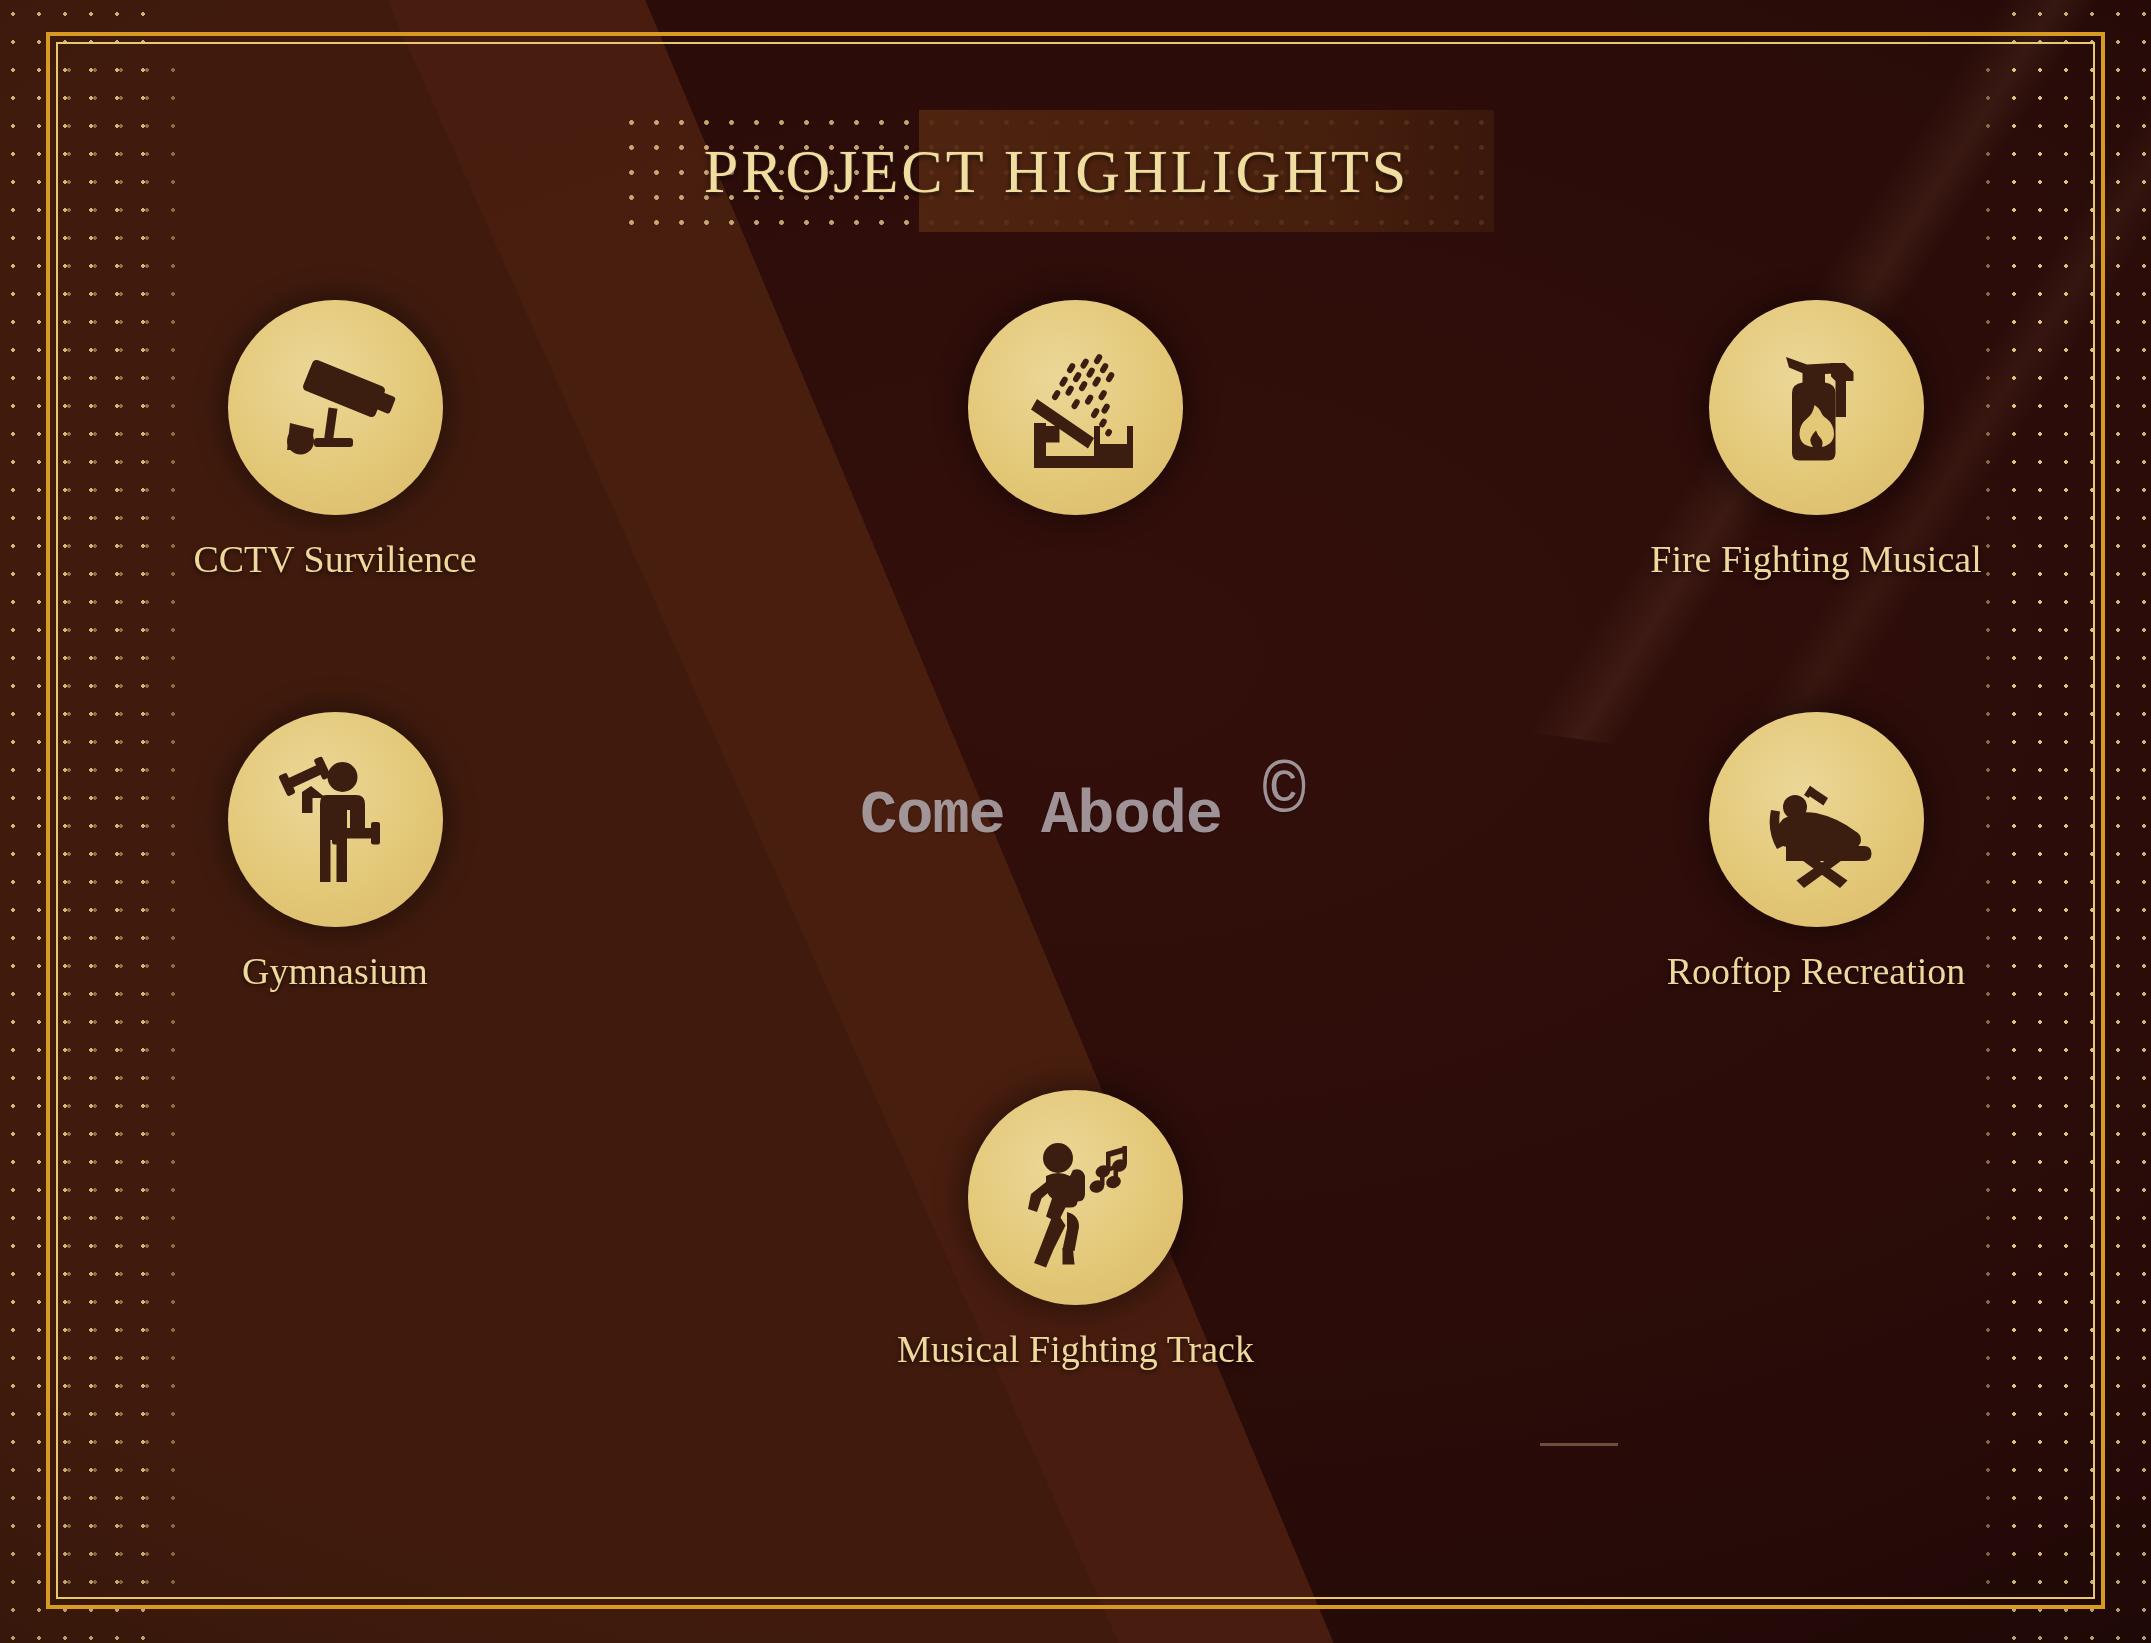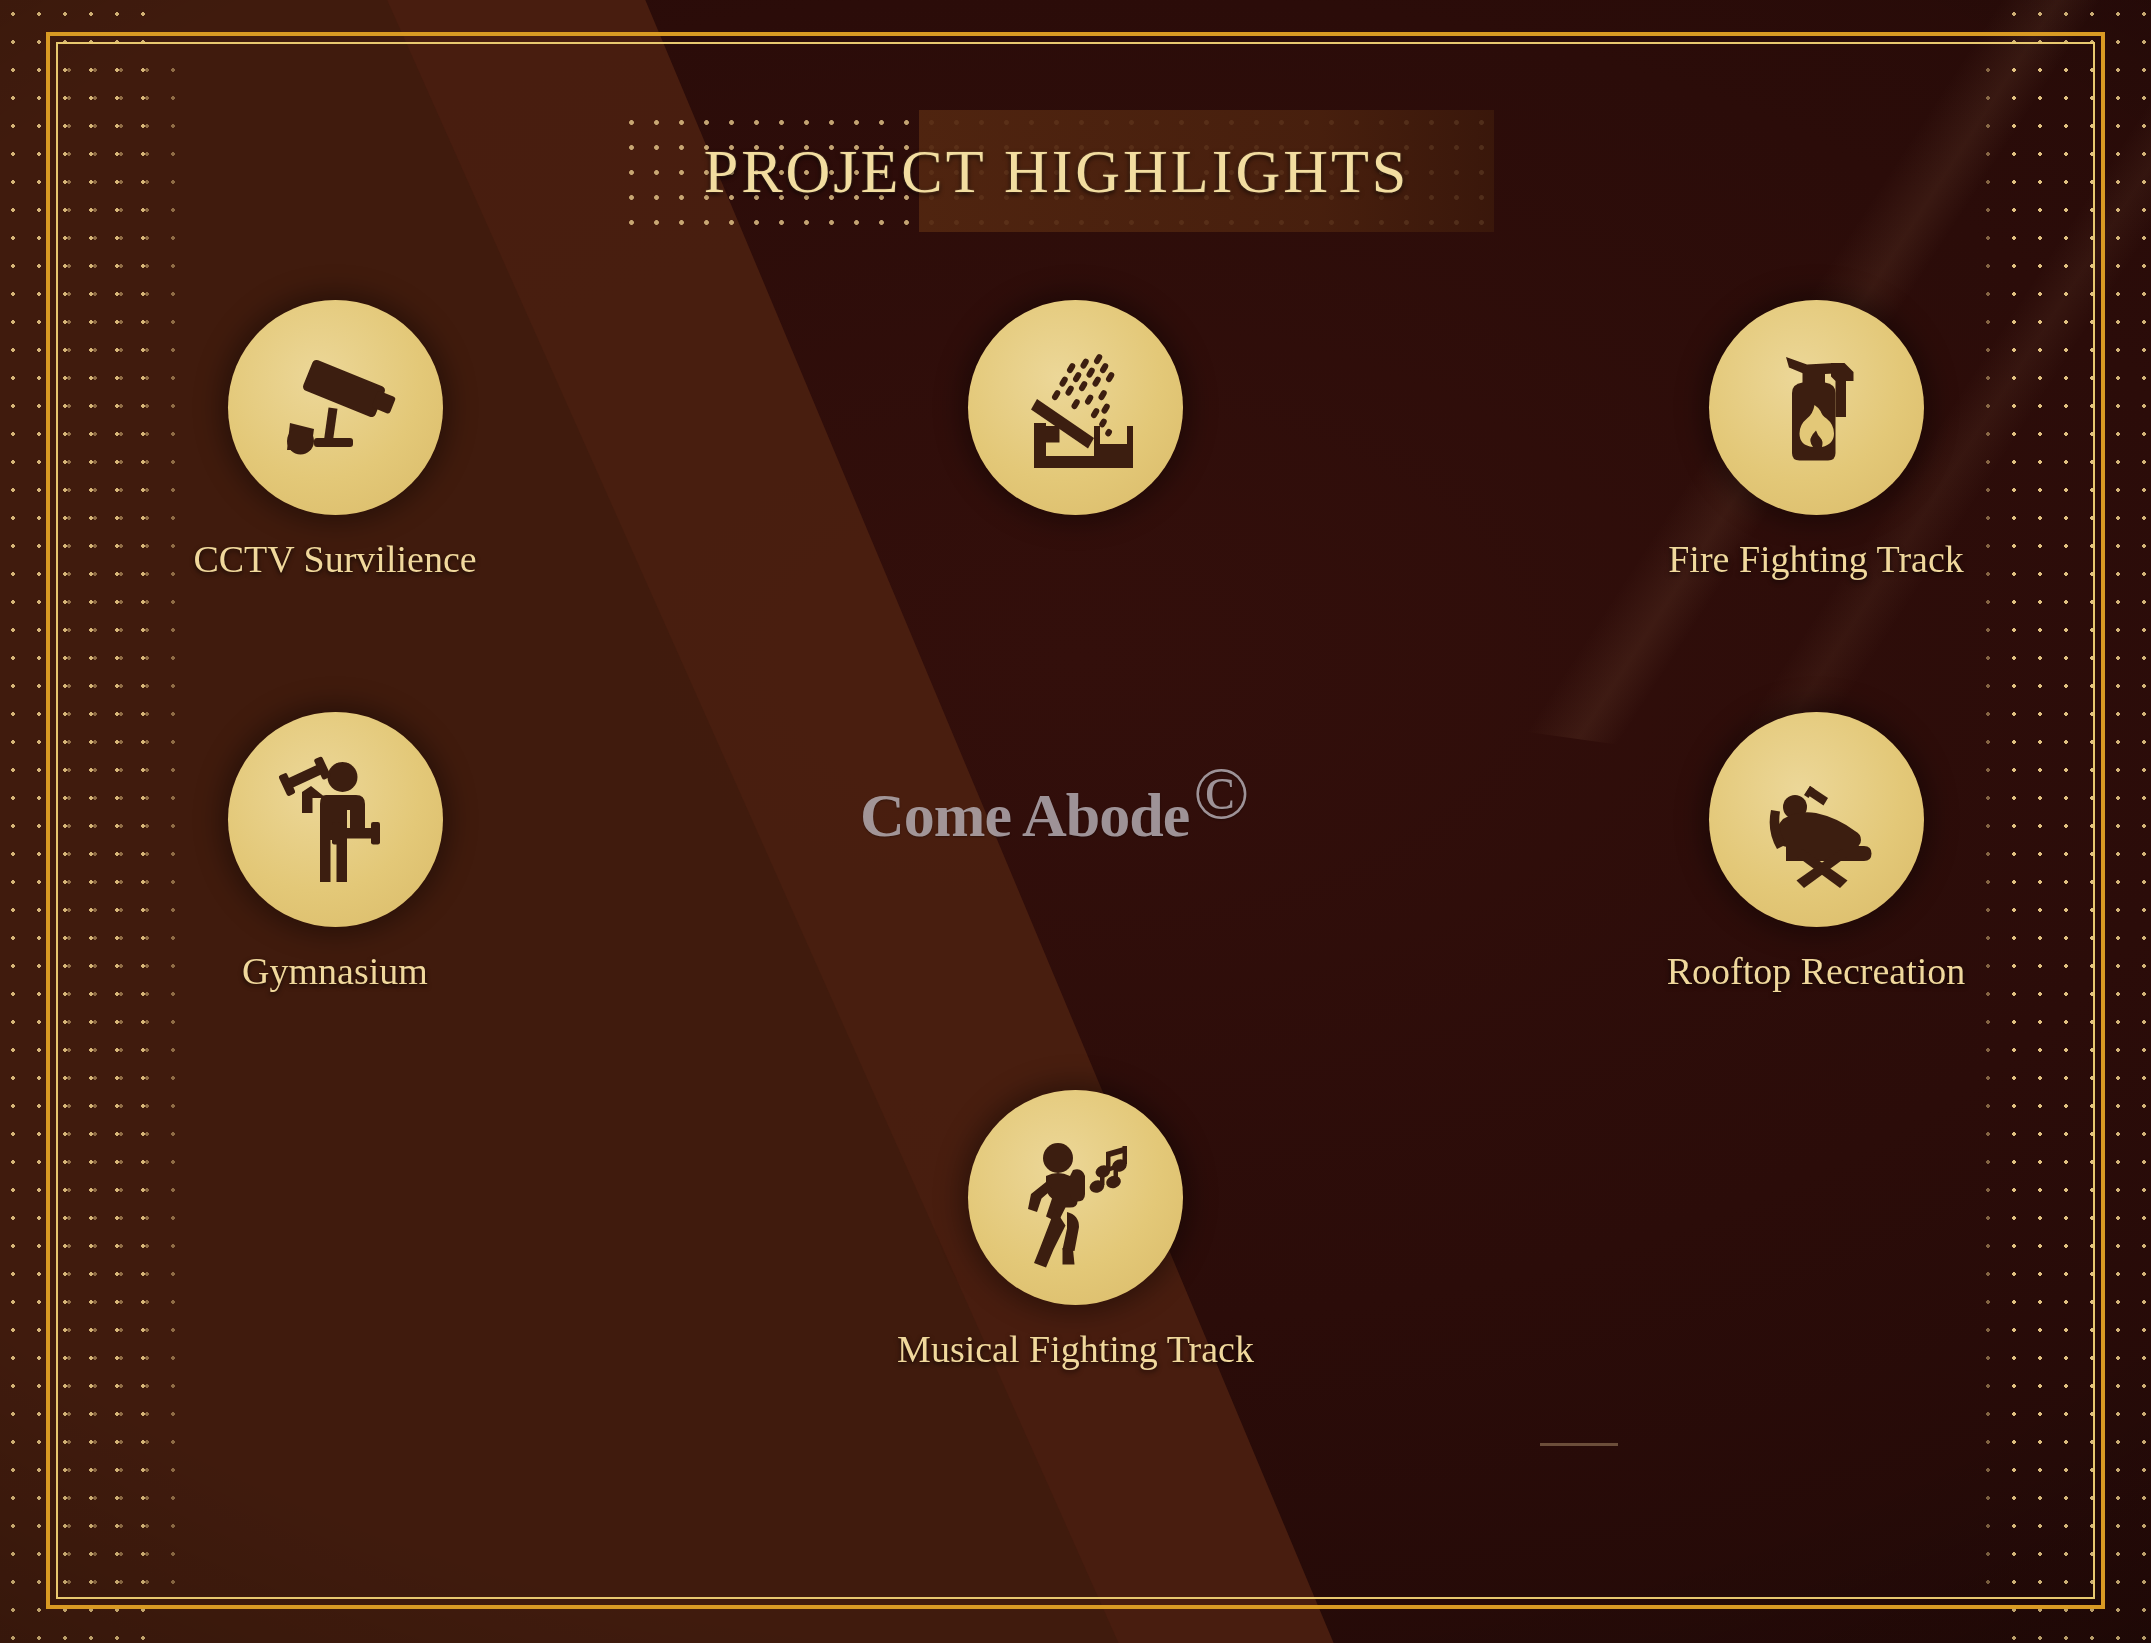"Fire Fighting Track" div.caption { text: Track -> Musical }
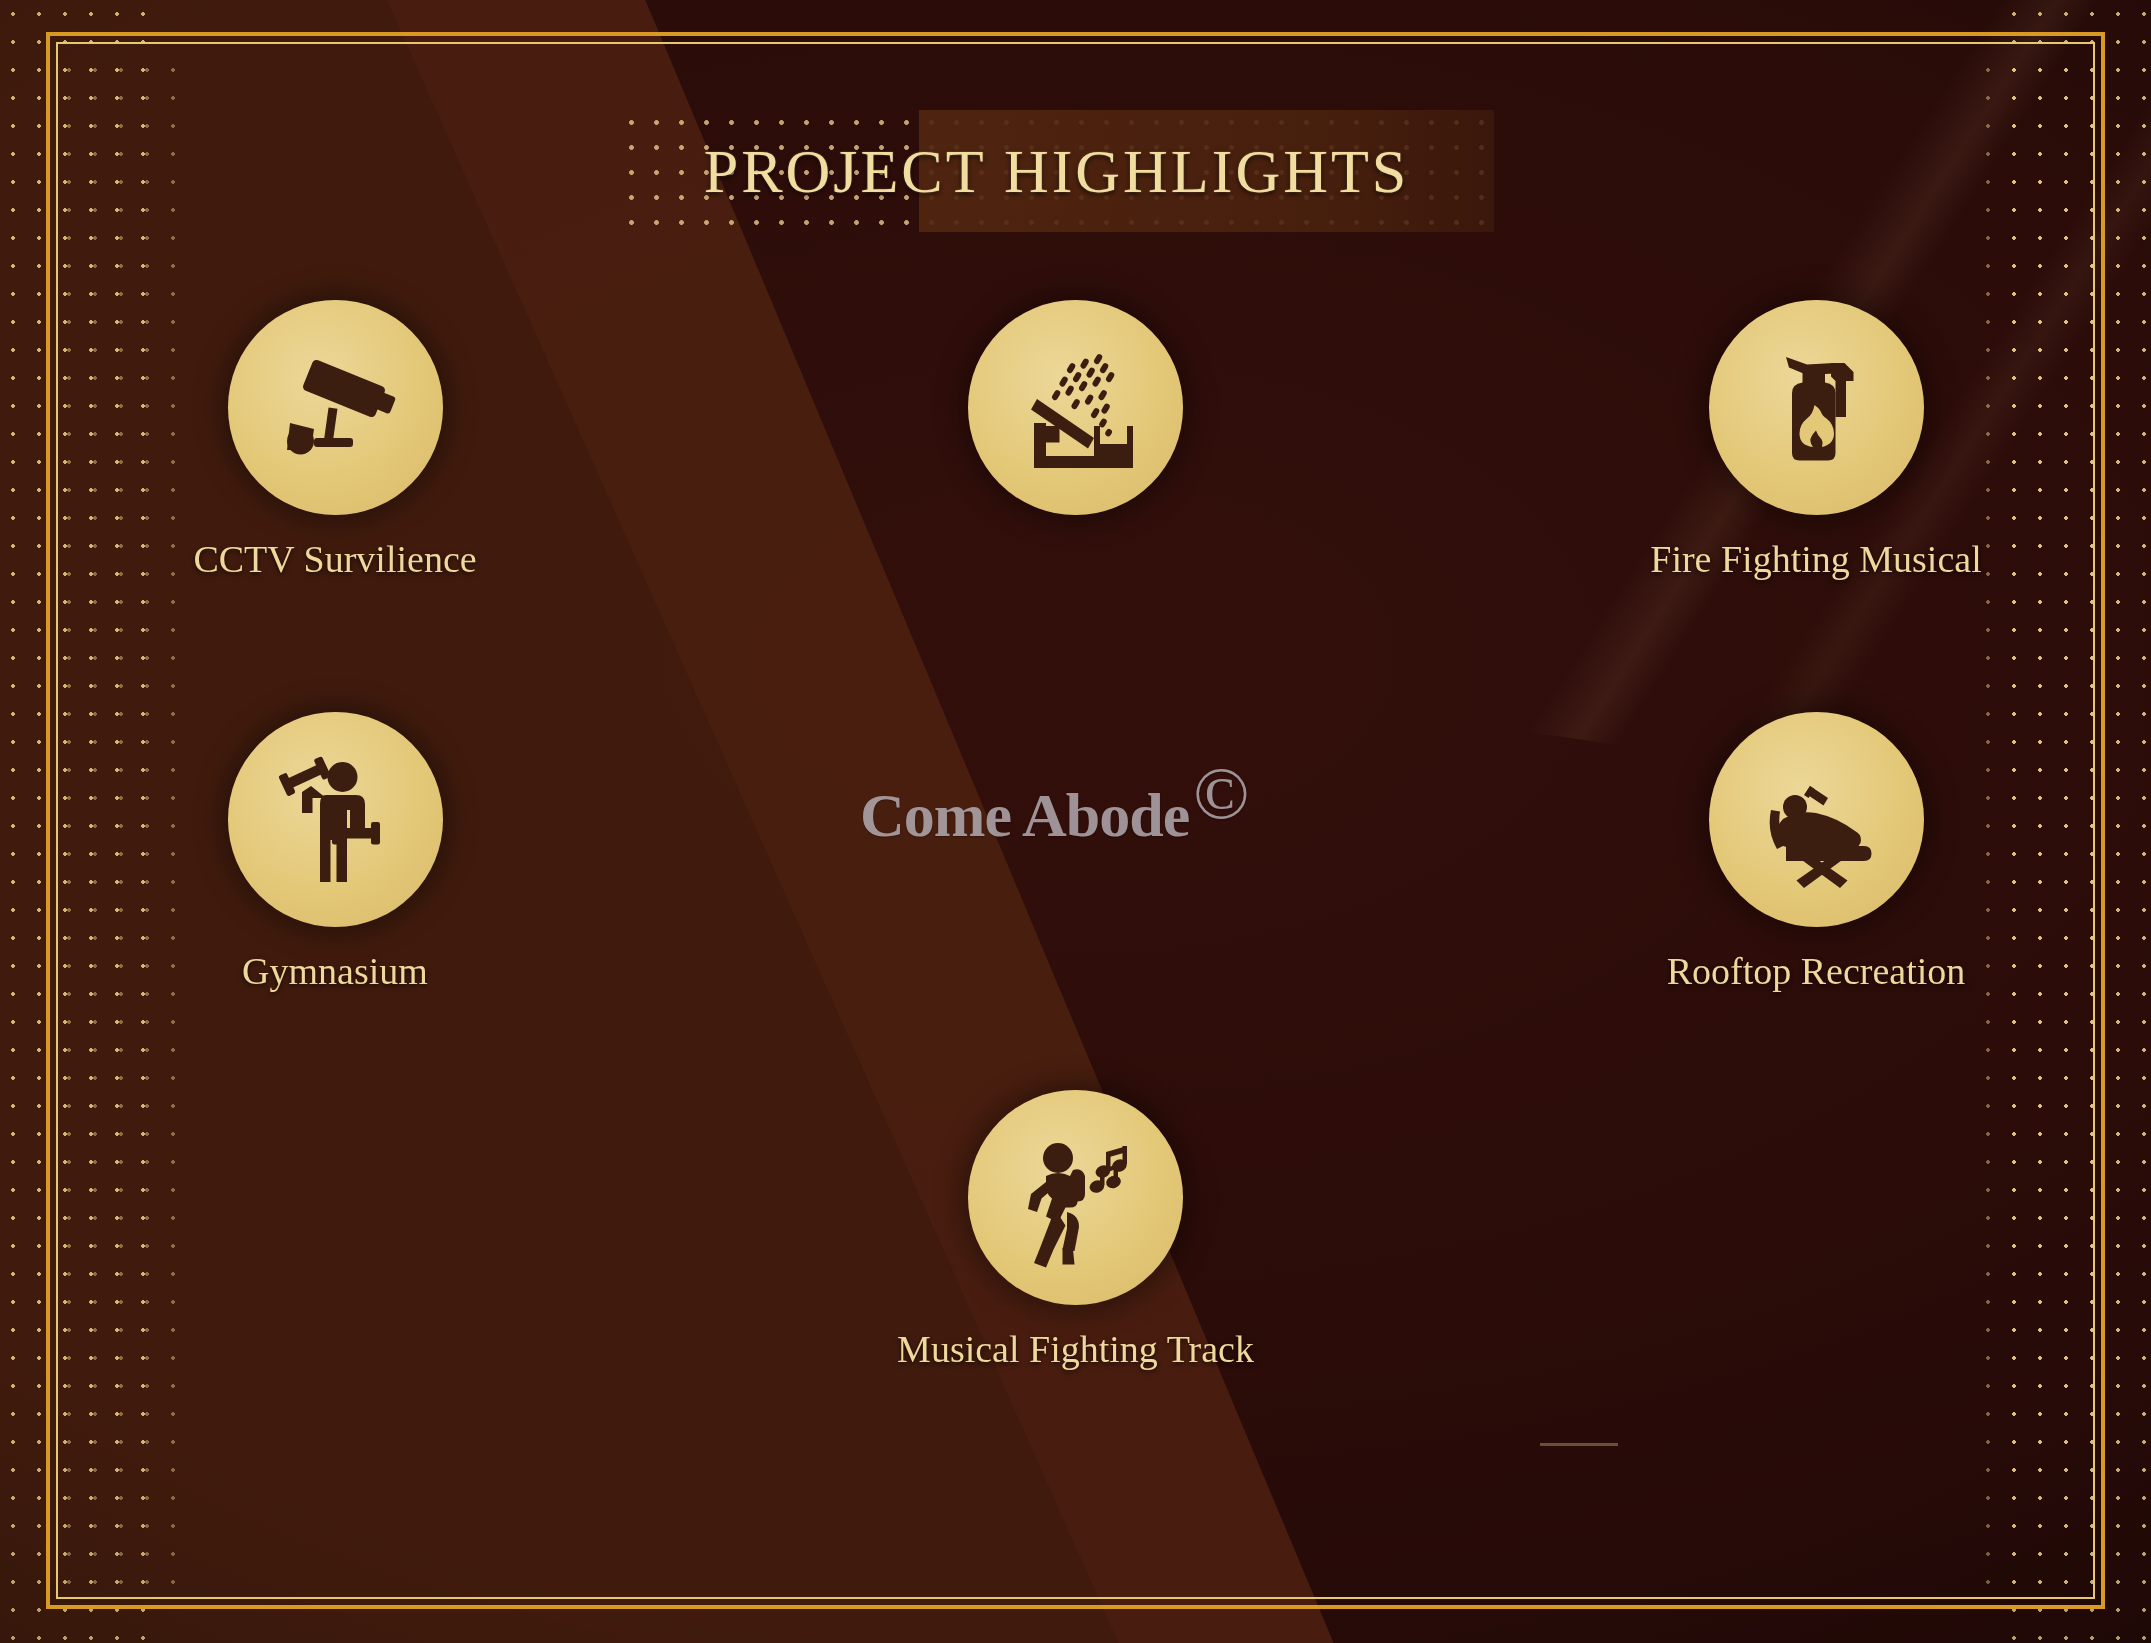"Come Abode" .watermark { font-family: Liberation Serif, serif -> Liberation Mono, monospace; gap: none -> 36px }
